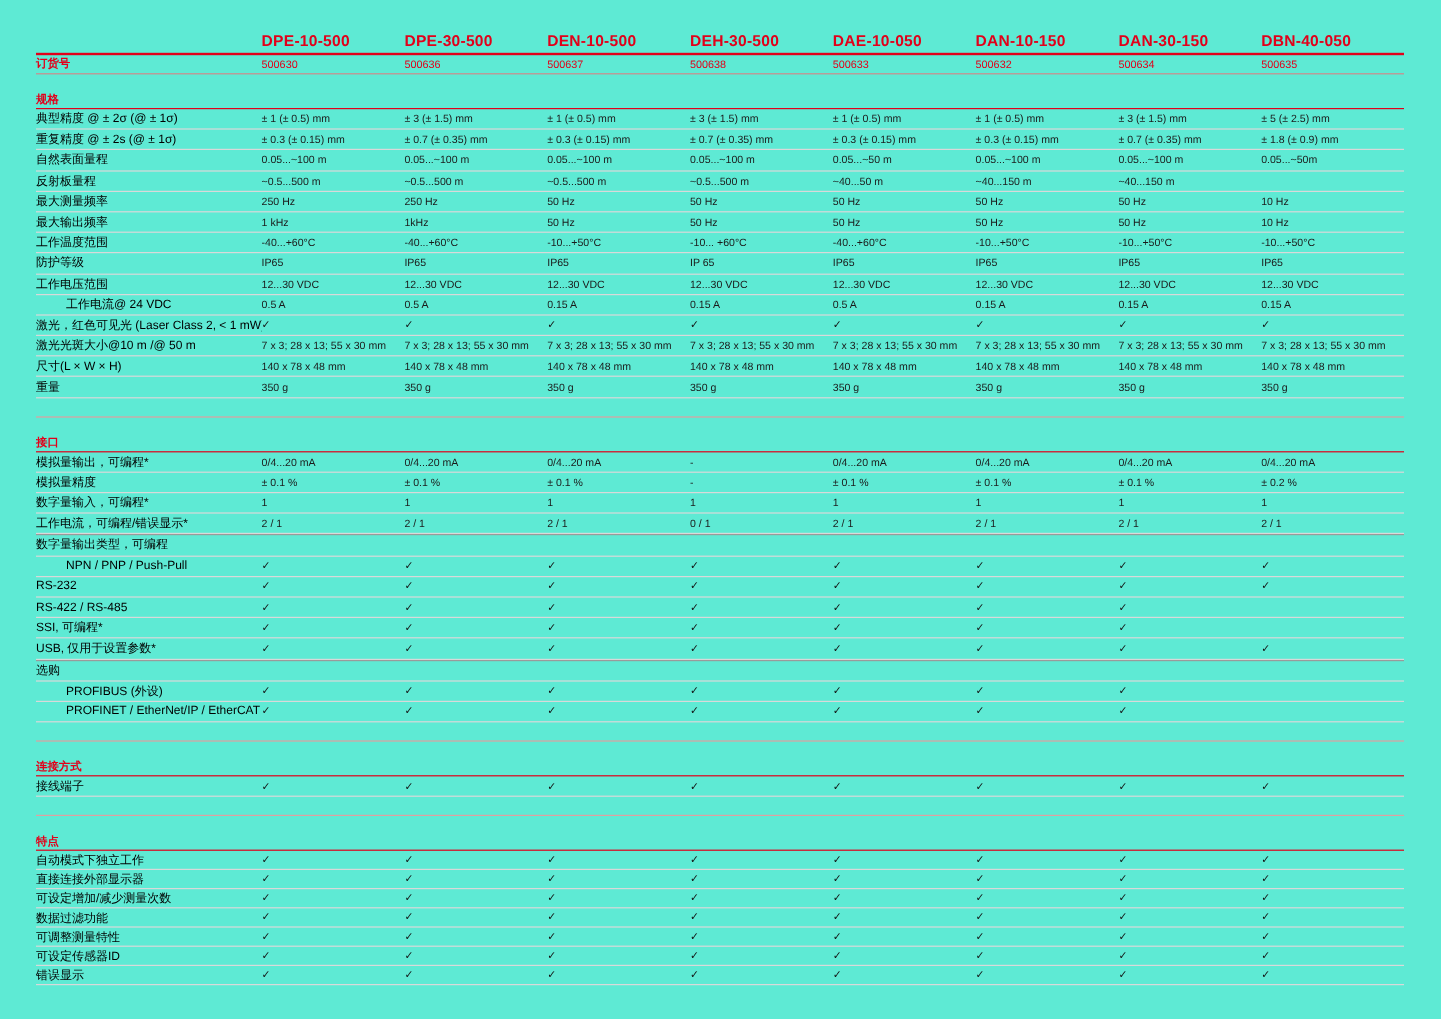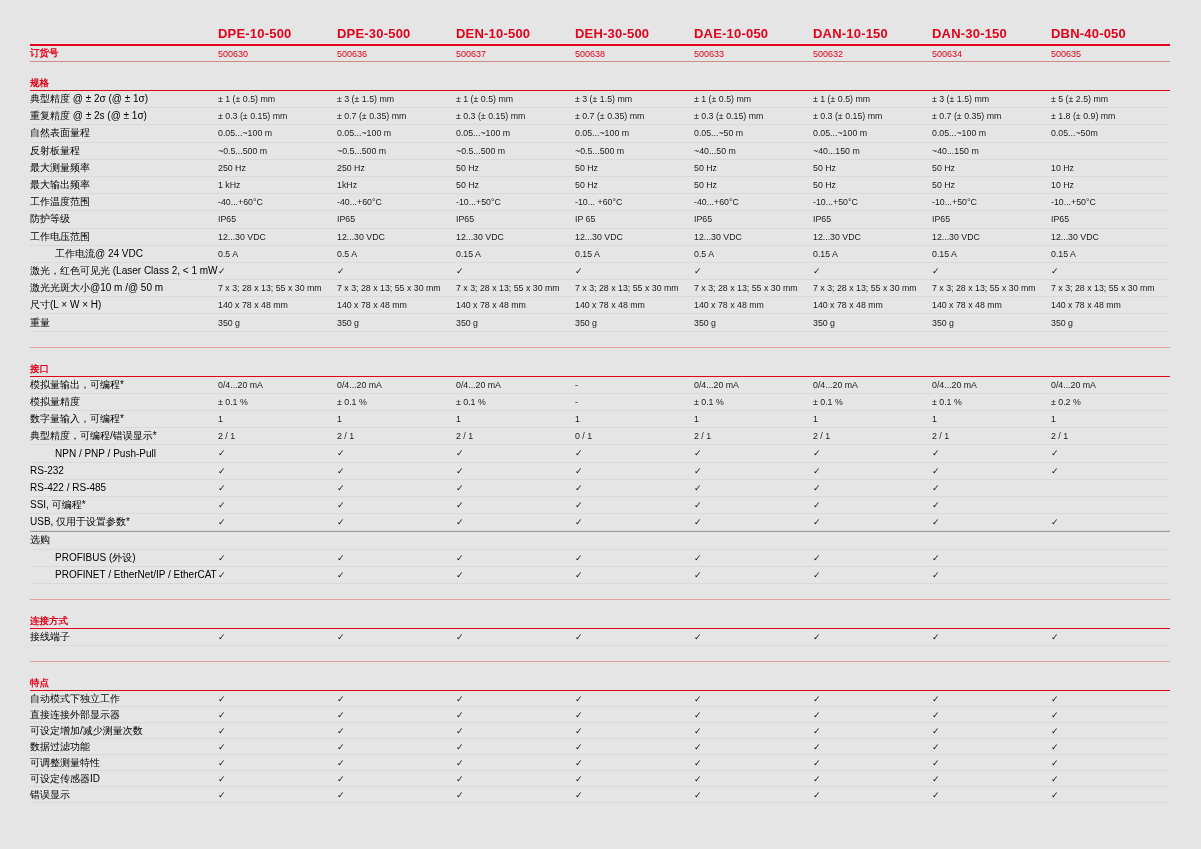"DPE-10-500" .page { background: #e5e5e5 -> #5eead4 }
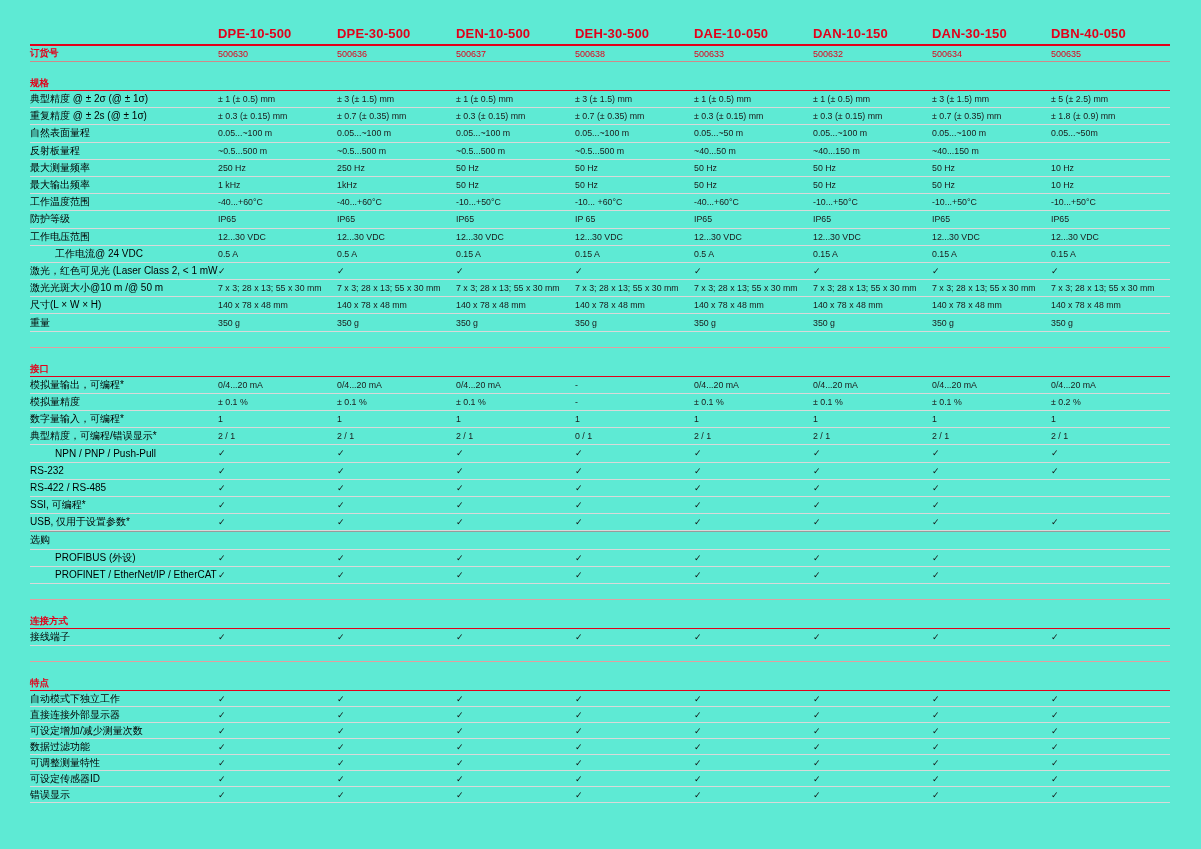"典型精度，可编程/错误显示*" div.rlabel { text: 典型精度 -> 工作电流 }
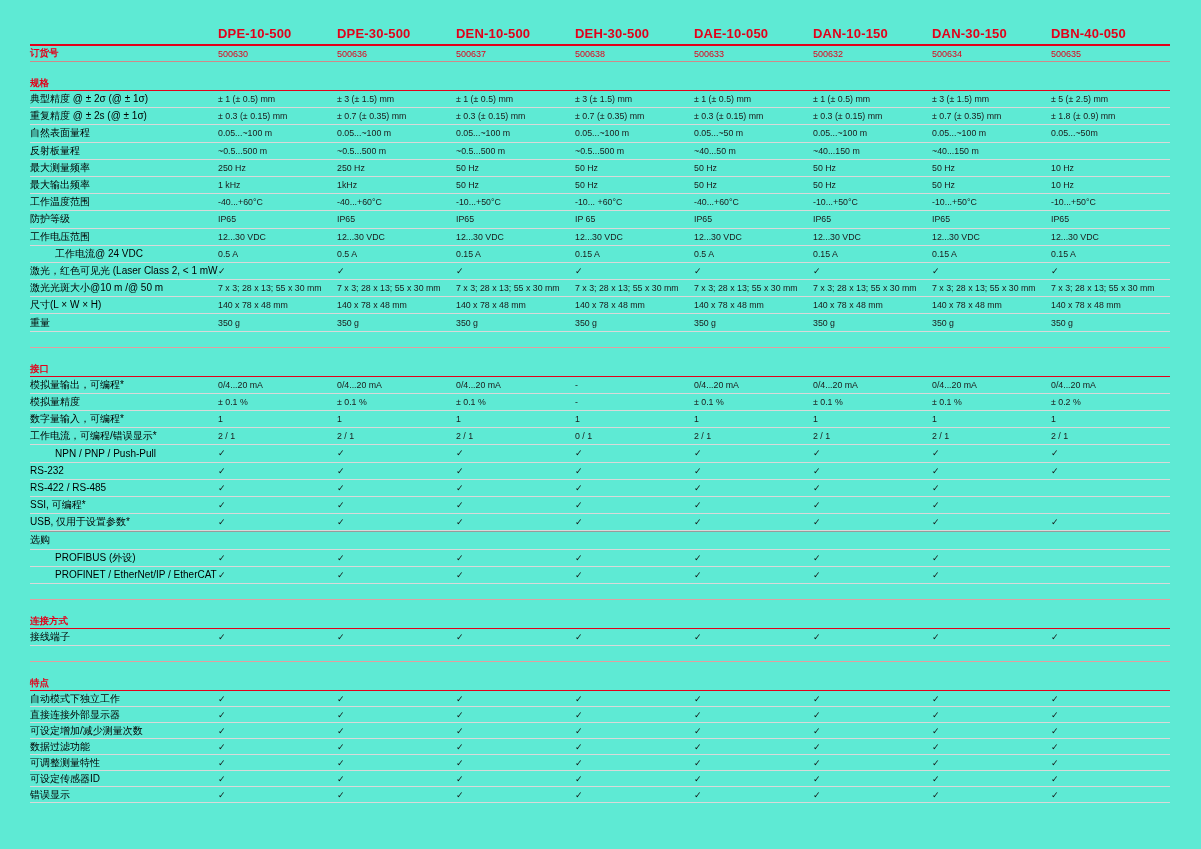"数字量输出类型，可编程" div.grid-row { html: none -> <div> <div>数字量输出类型，可编程</div> <div></div> <div></div> <div></div> <div></div> <div></div> <div></div> <div></div> <div></div> </div> }
